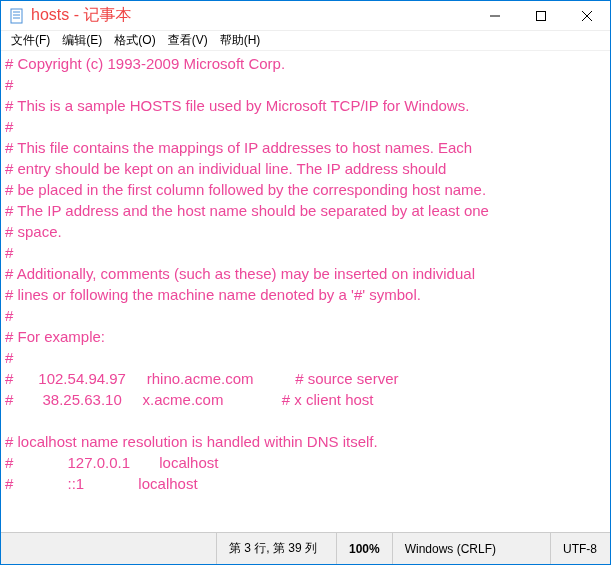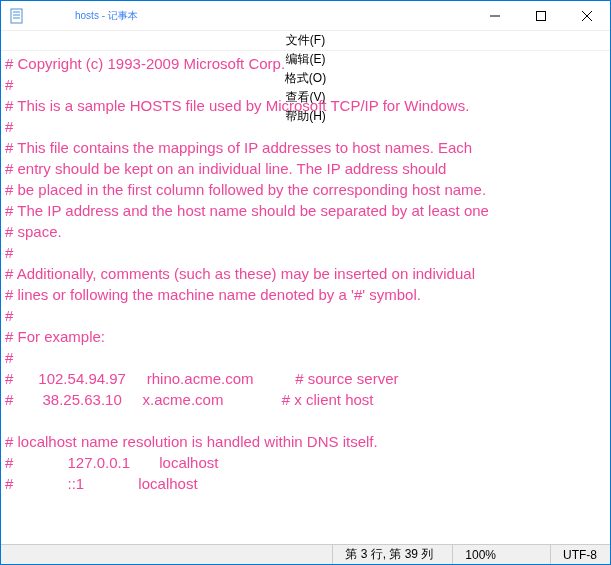"hosts - 记事本" .titlebar-title { color: #3b82f6 -> #ef4444; font-size: 10px -> 16px; margin-left: 44px -> none }
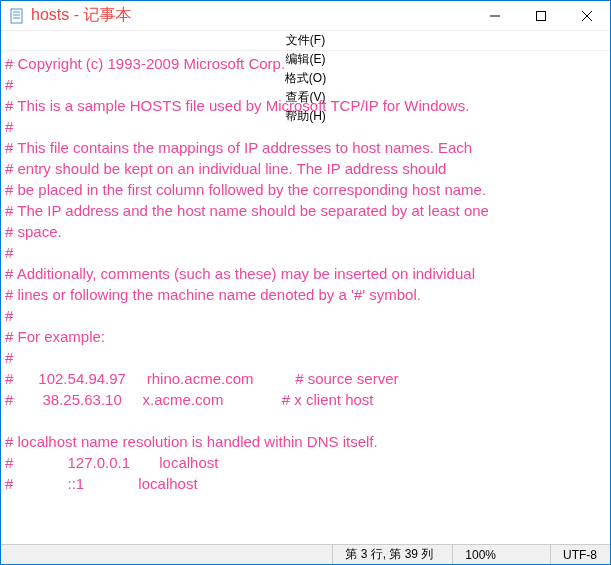"文件(F)" .menubar { flex-direction: column -> none }
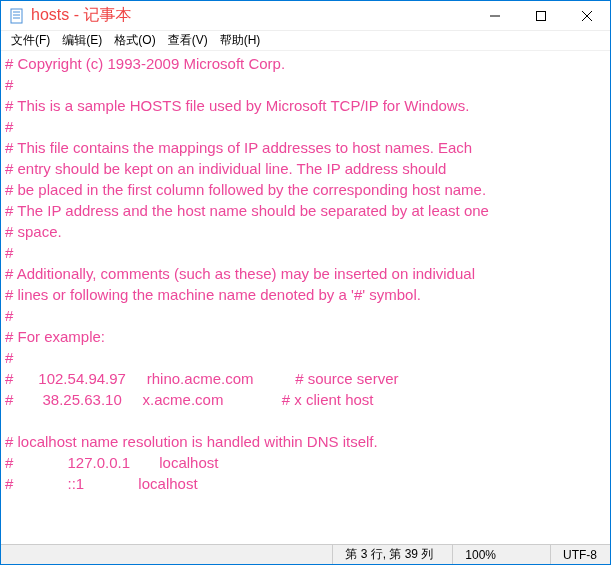"第 3 行, 第 39" .statusbar { height: 20px -> 32px }
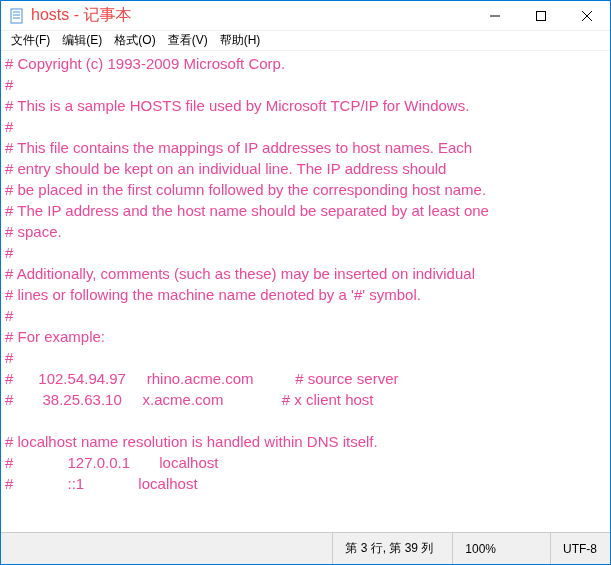"100%" .status-zoom { font-weight: none -> bold }
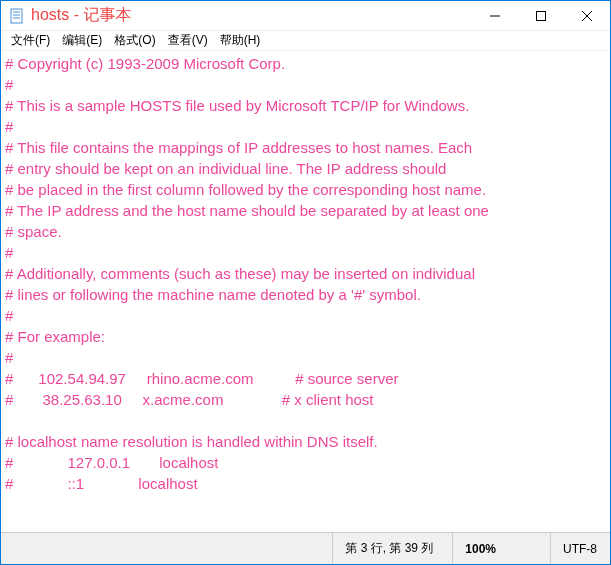"Windows (CRLF)" div.status-cell { html: none -> <div>Windows (CRLF)</div> }
